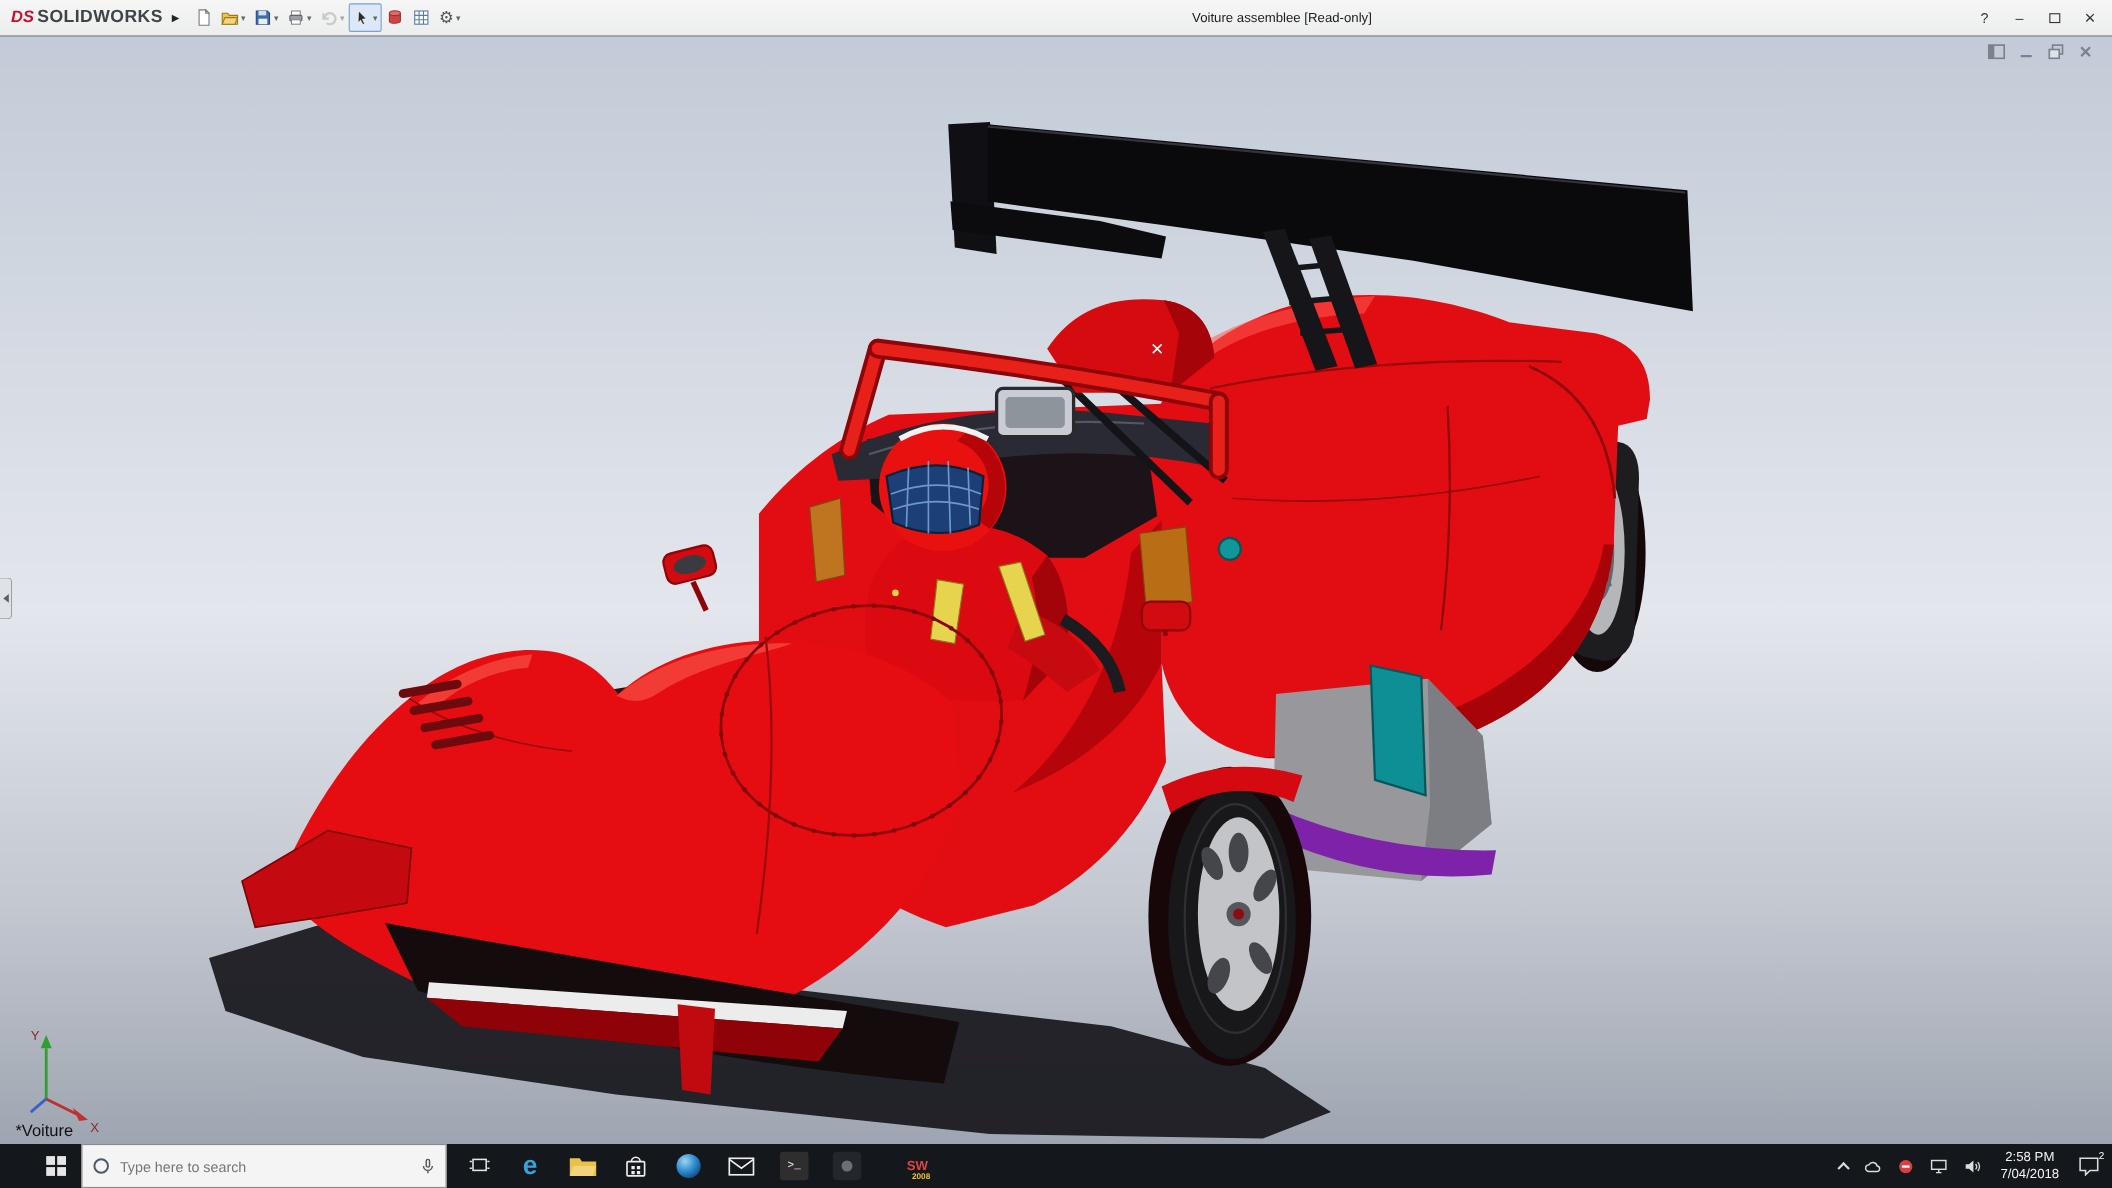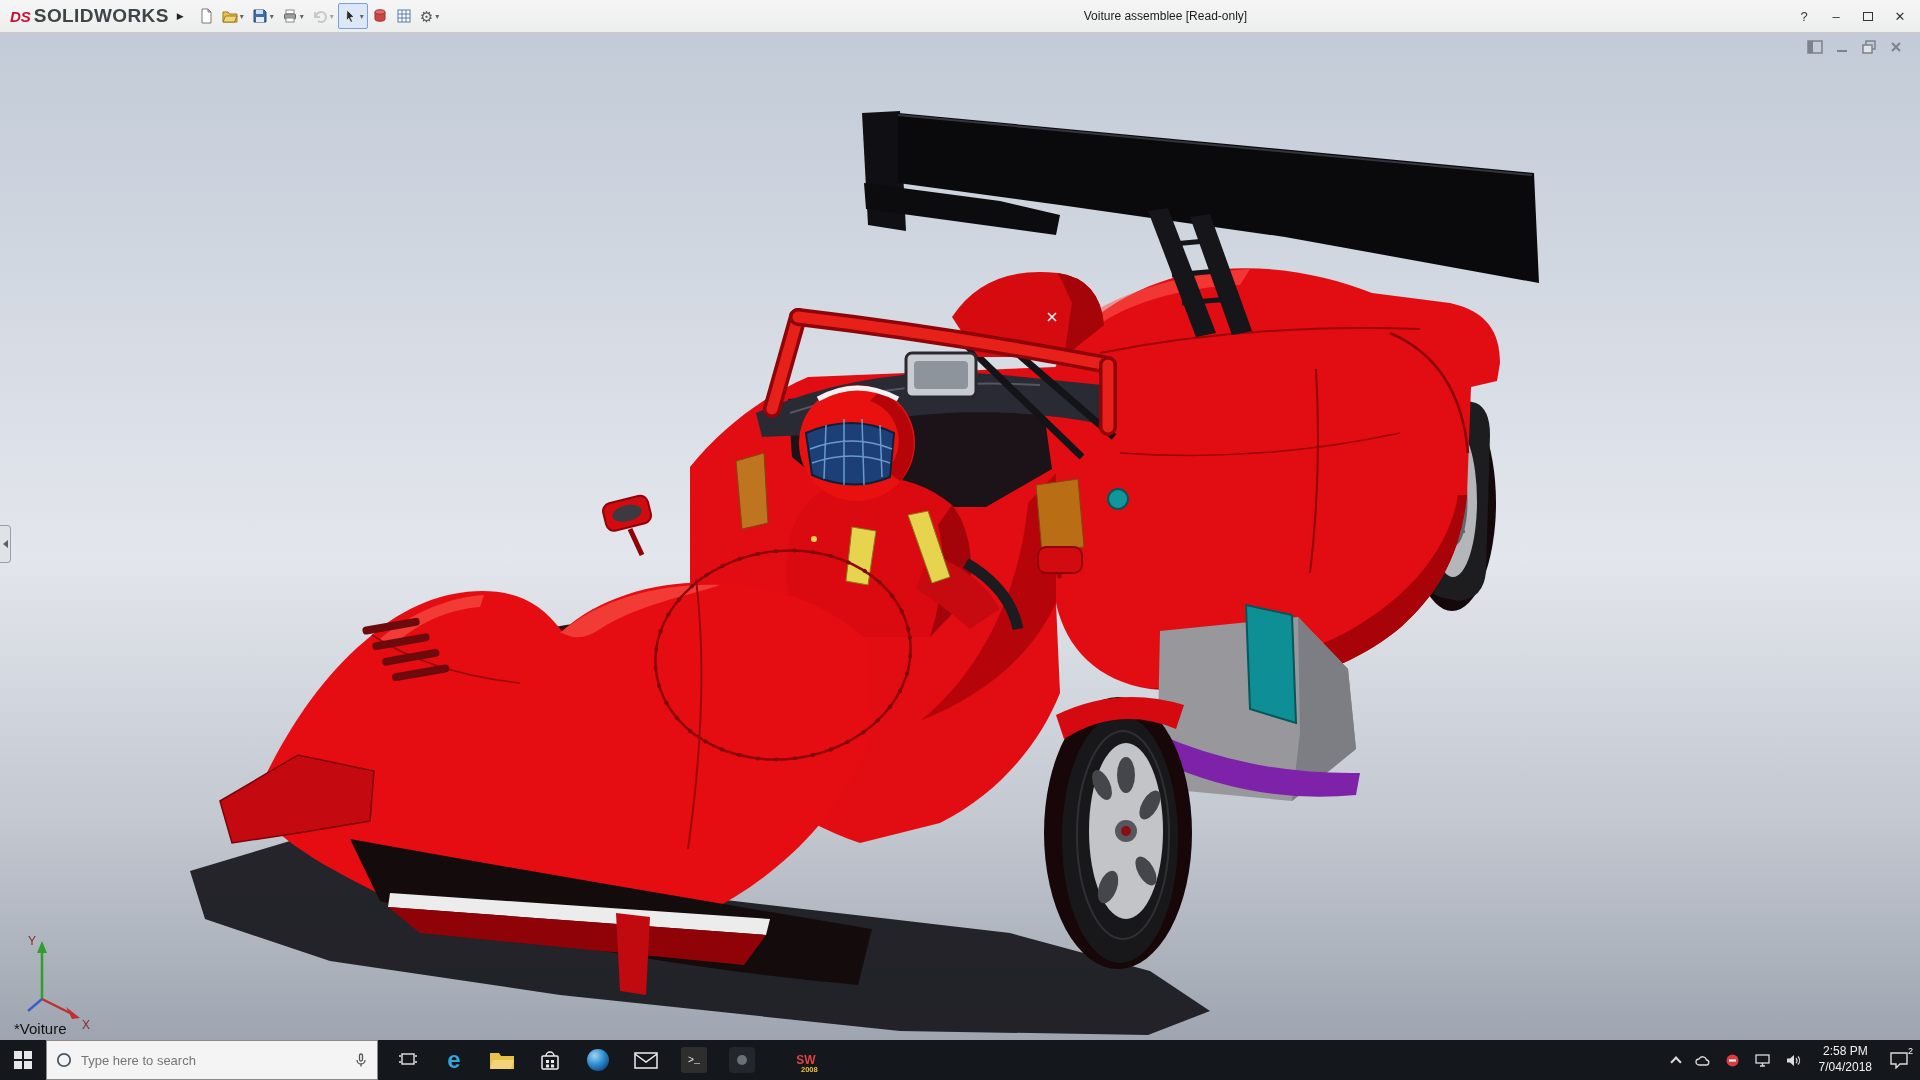"SOLIDWORKS" .logo-text { font-size: 19px -> 16px }
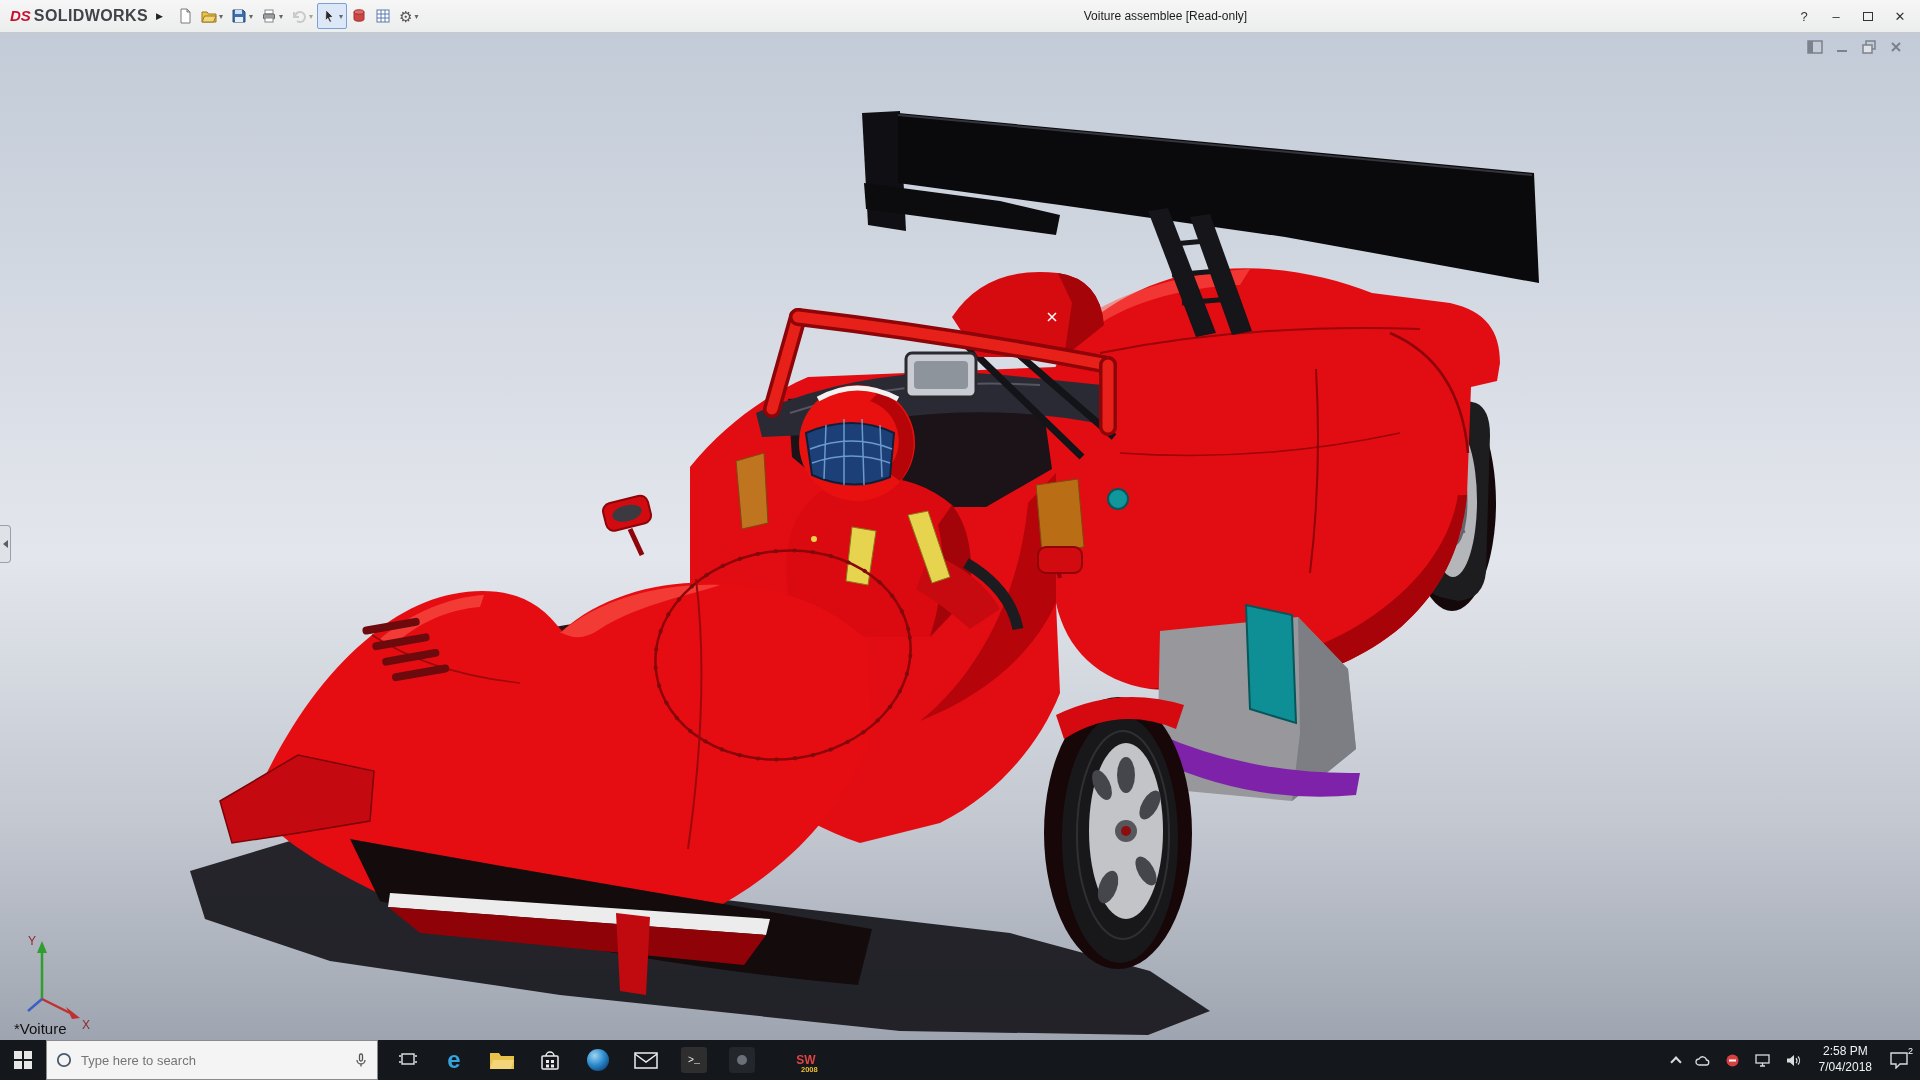"Type here to search" .taskbar { padding-left: none -> 28px }
